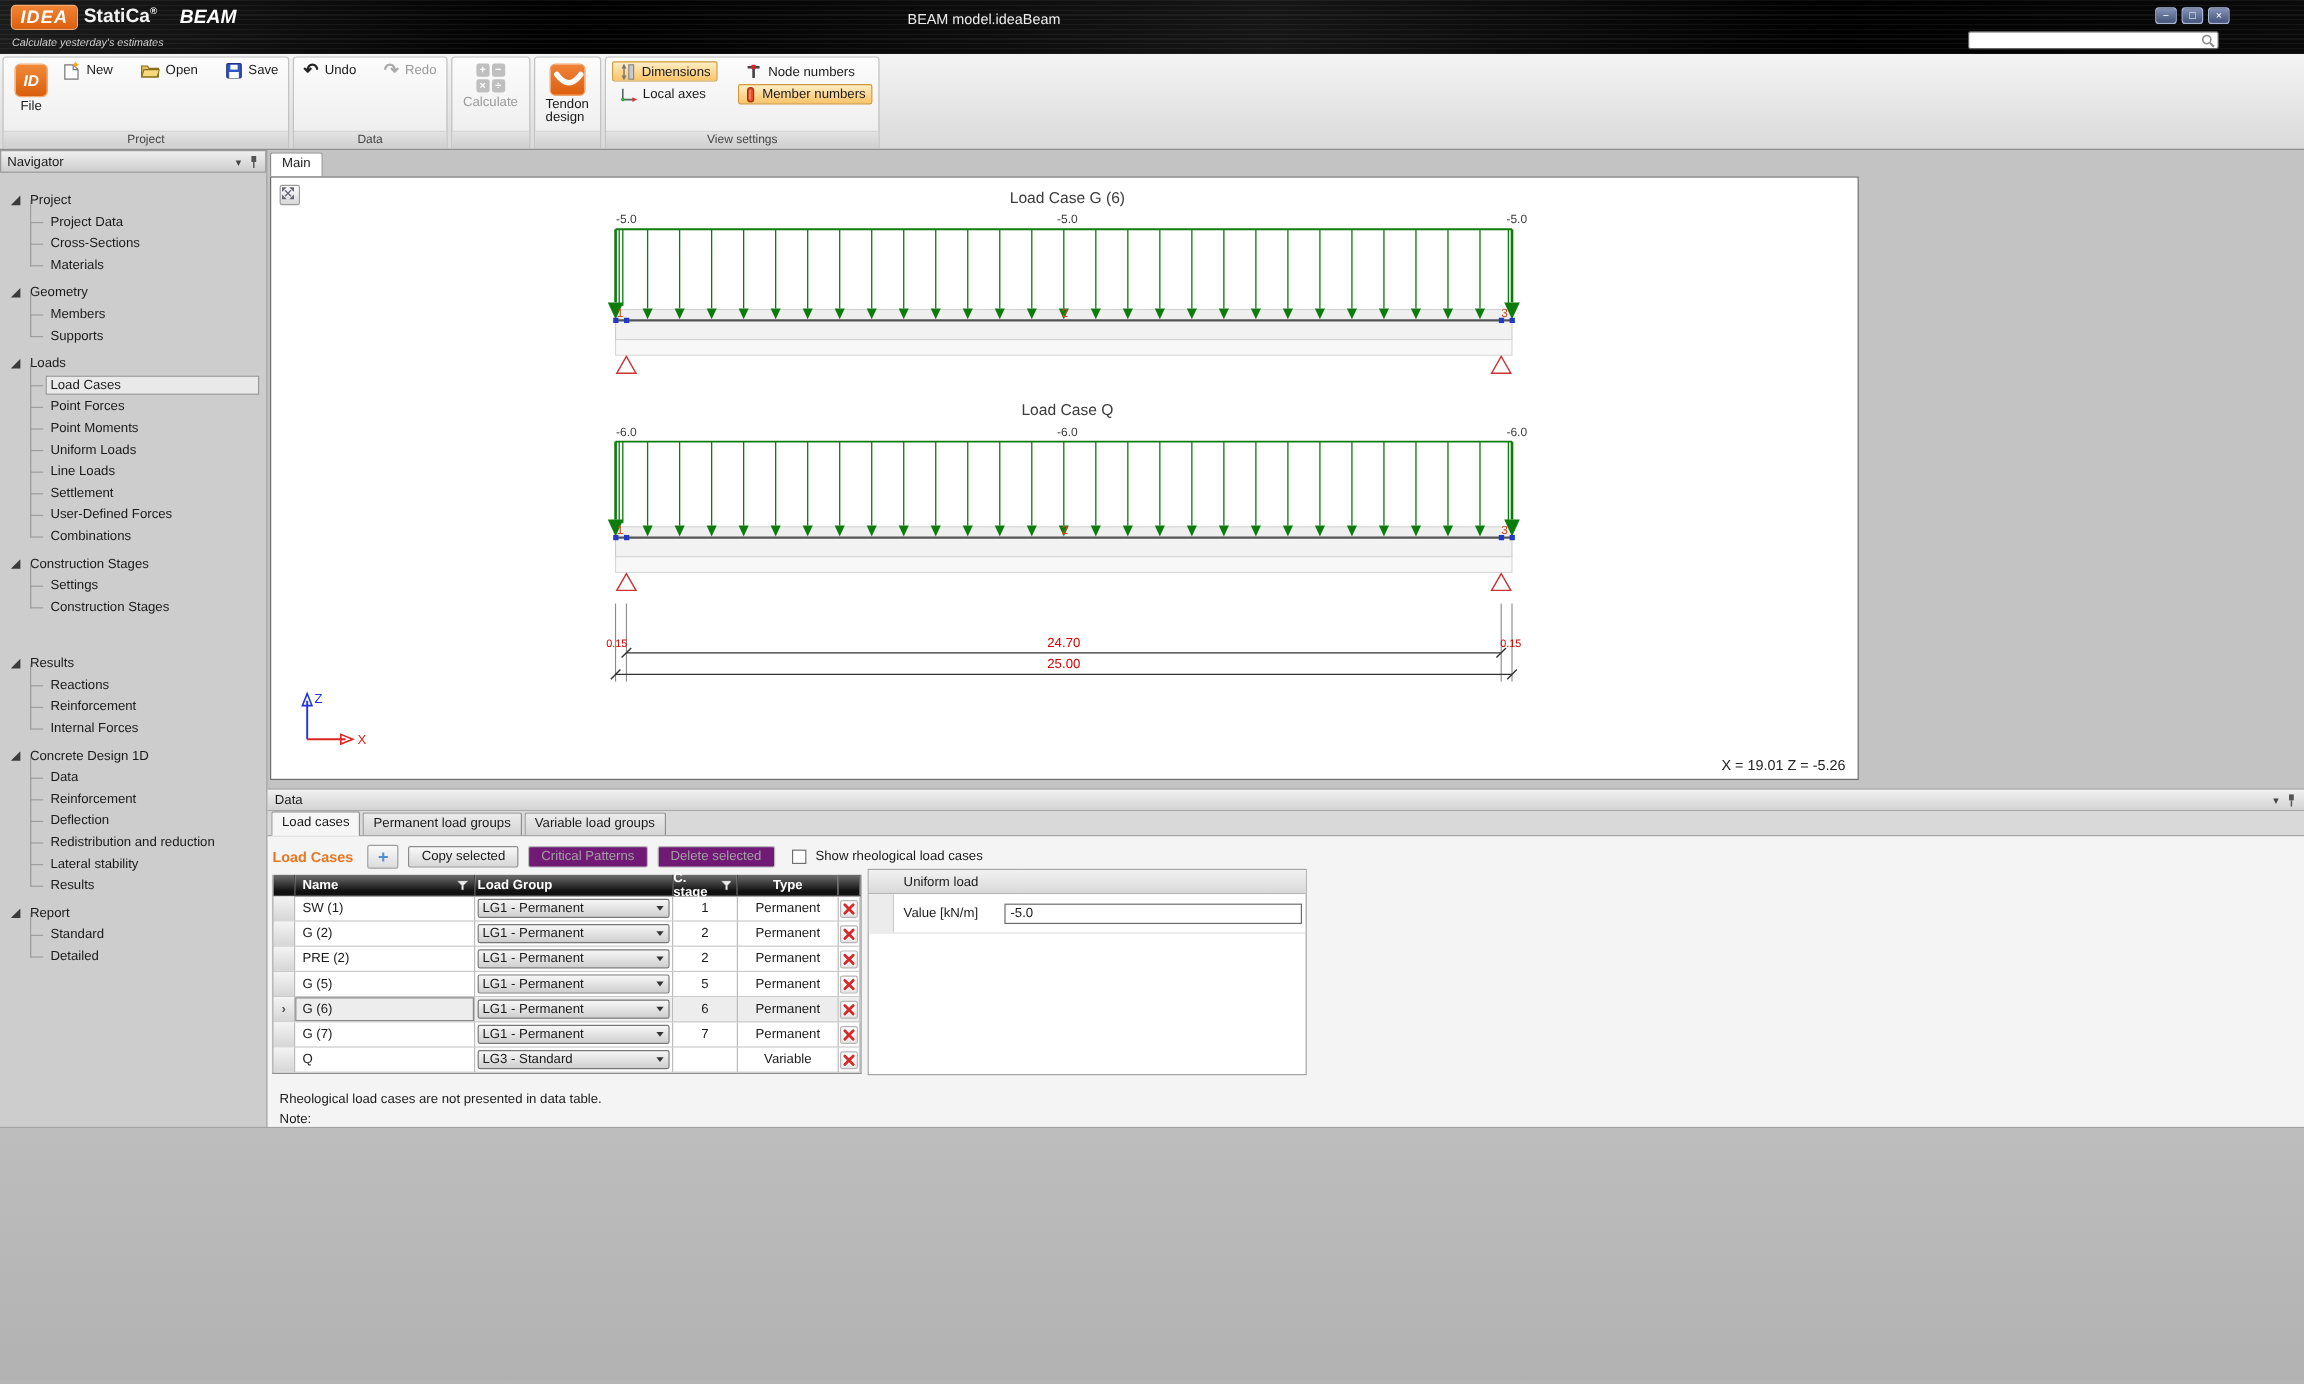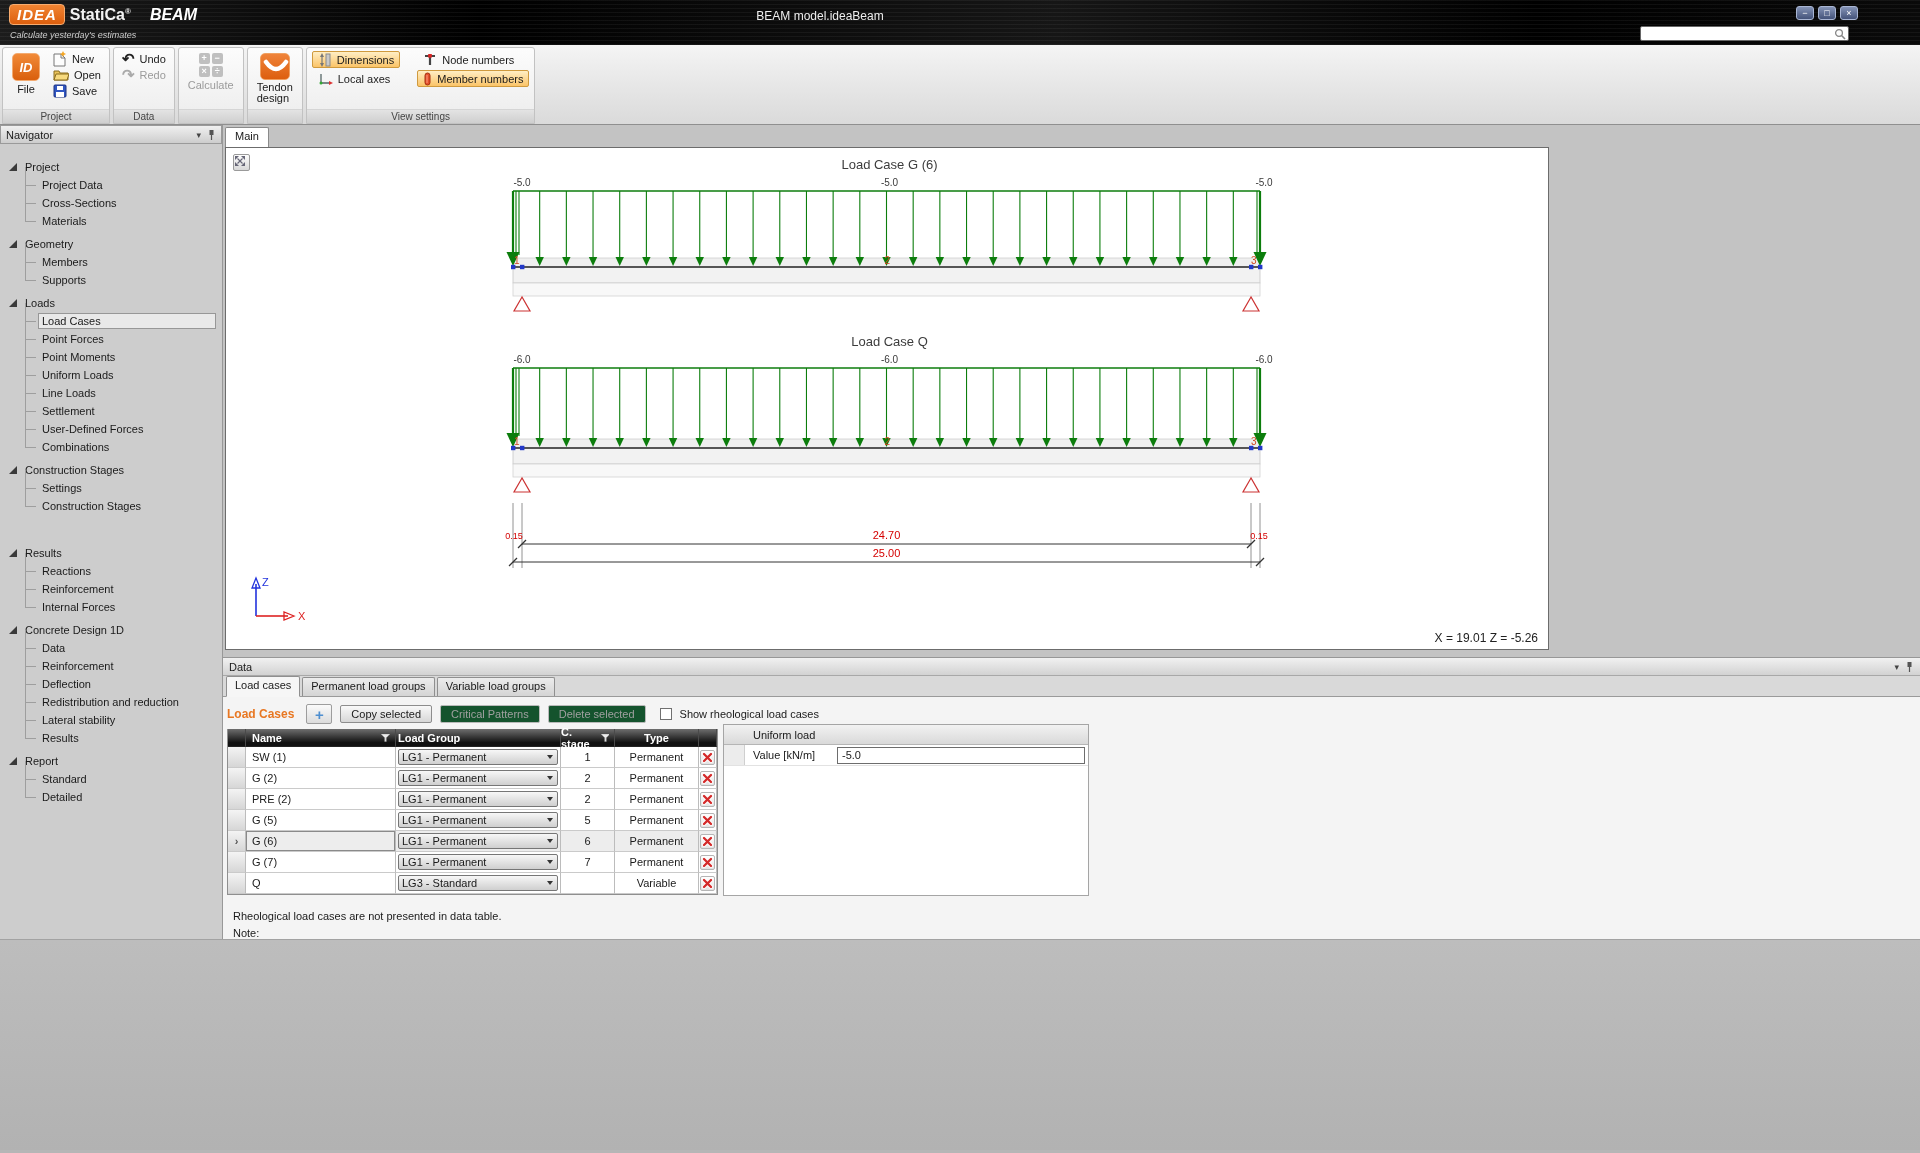"New" .vstack { flex-direction: column -> row; gap: 0 -> 17px }
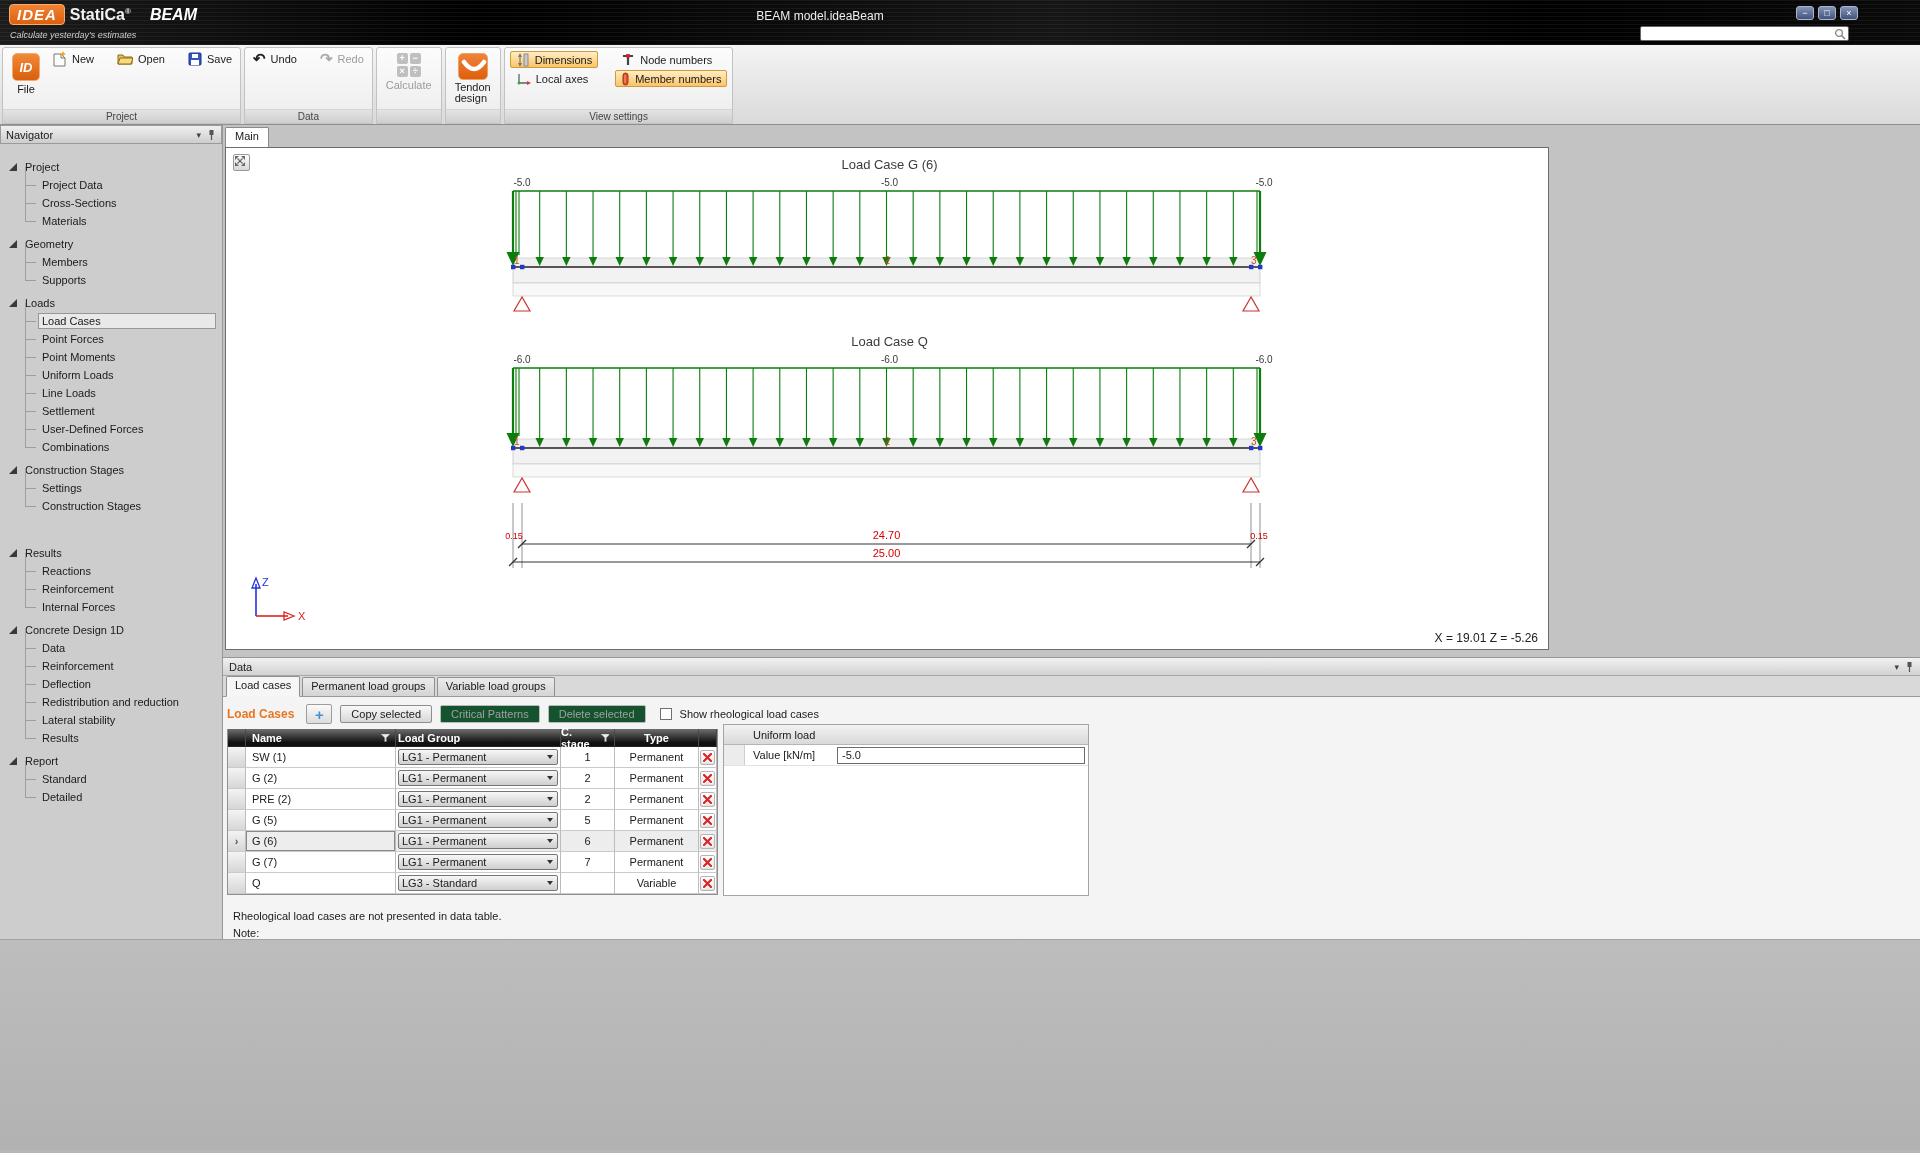"Critical Patterns" .btn.disabled { background: #14532d -> #701a75 }
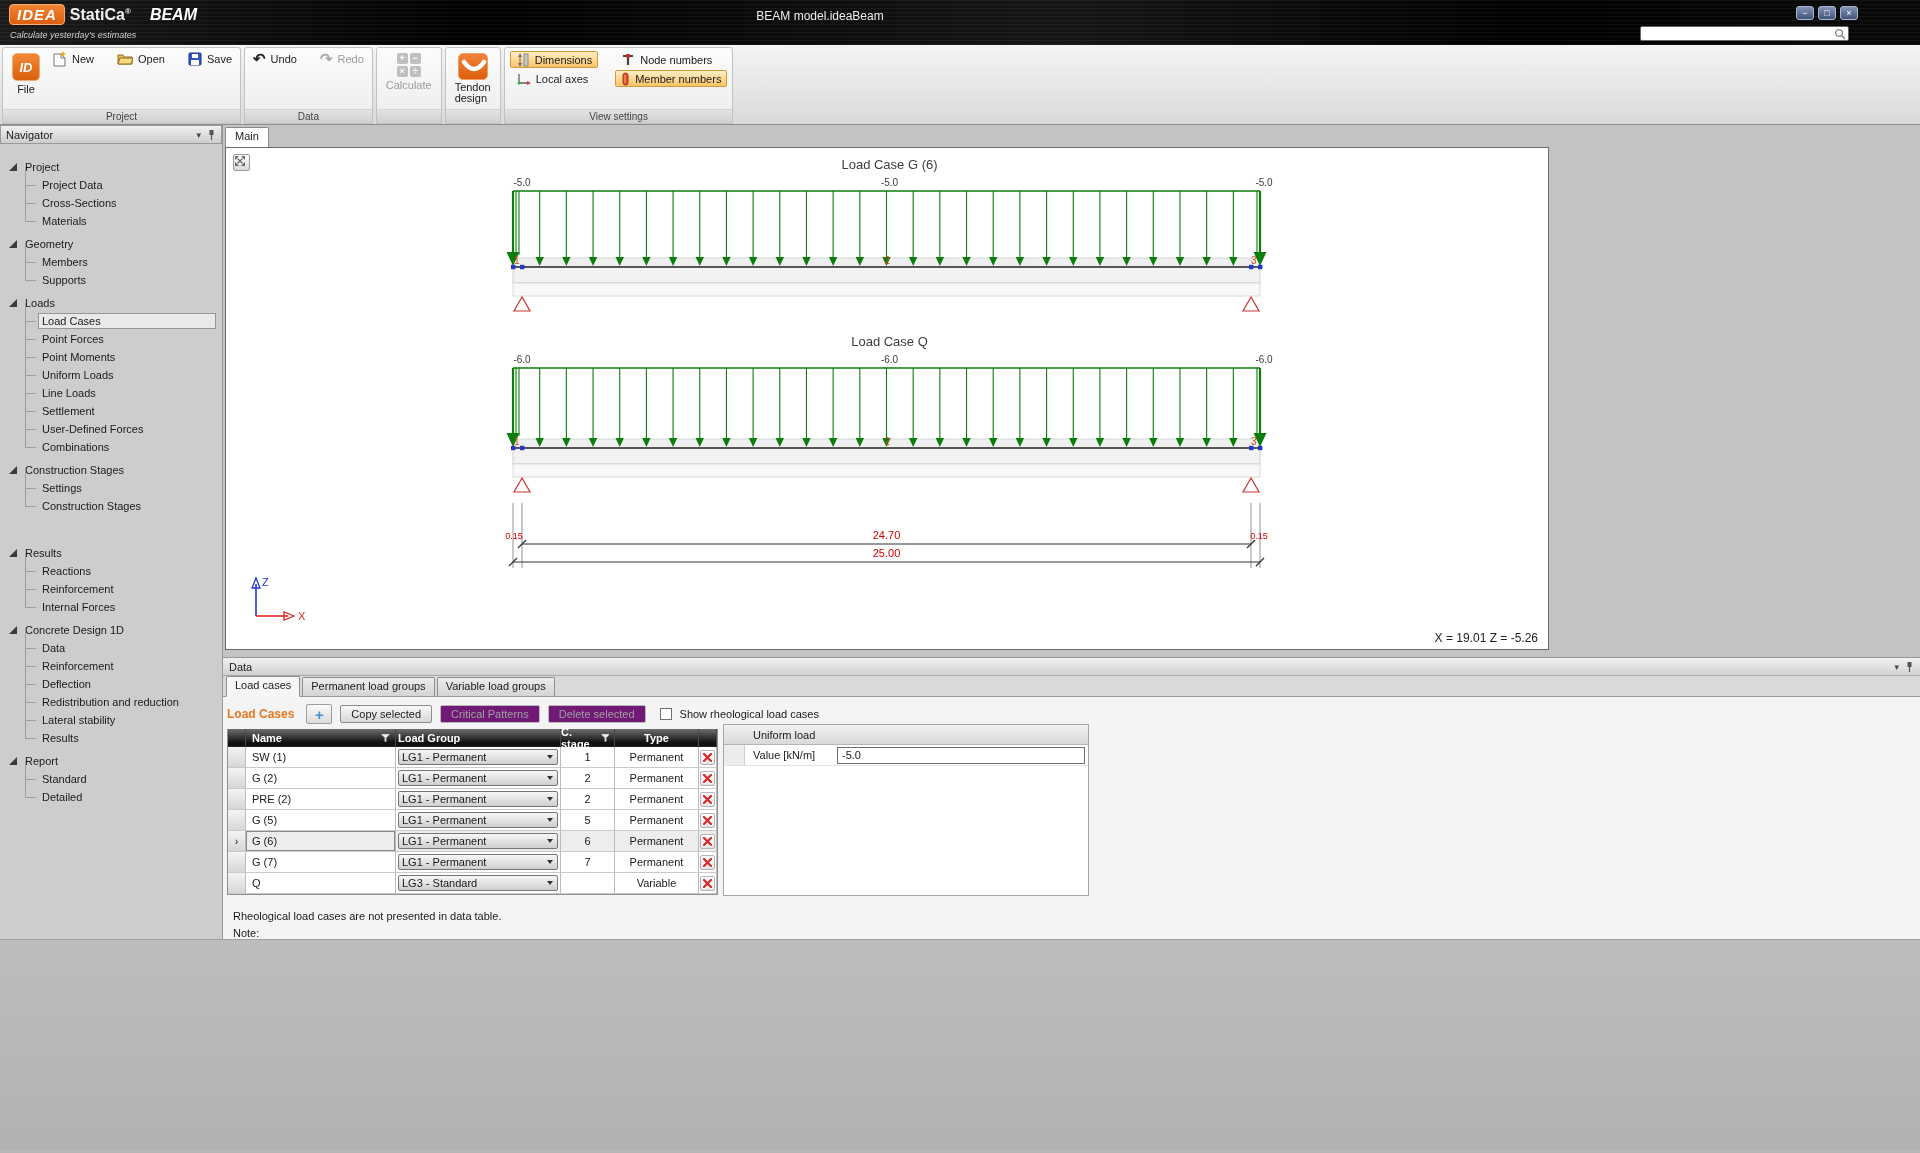"Value [kN/m]" .detail-row { height: 21px -> 33px }
